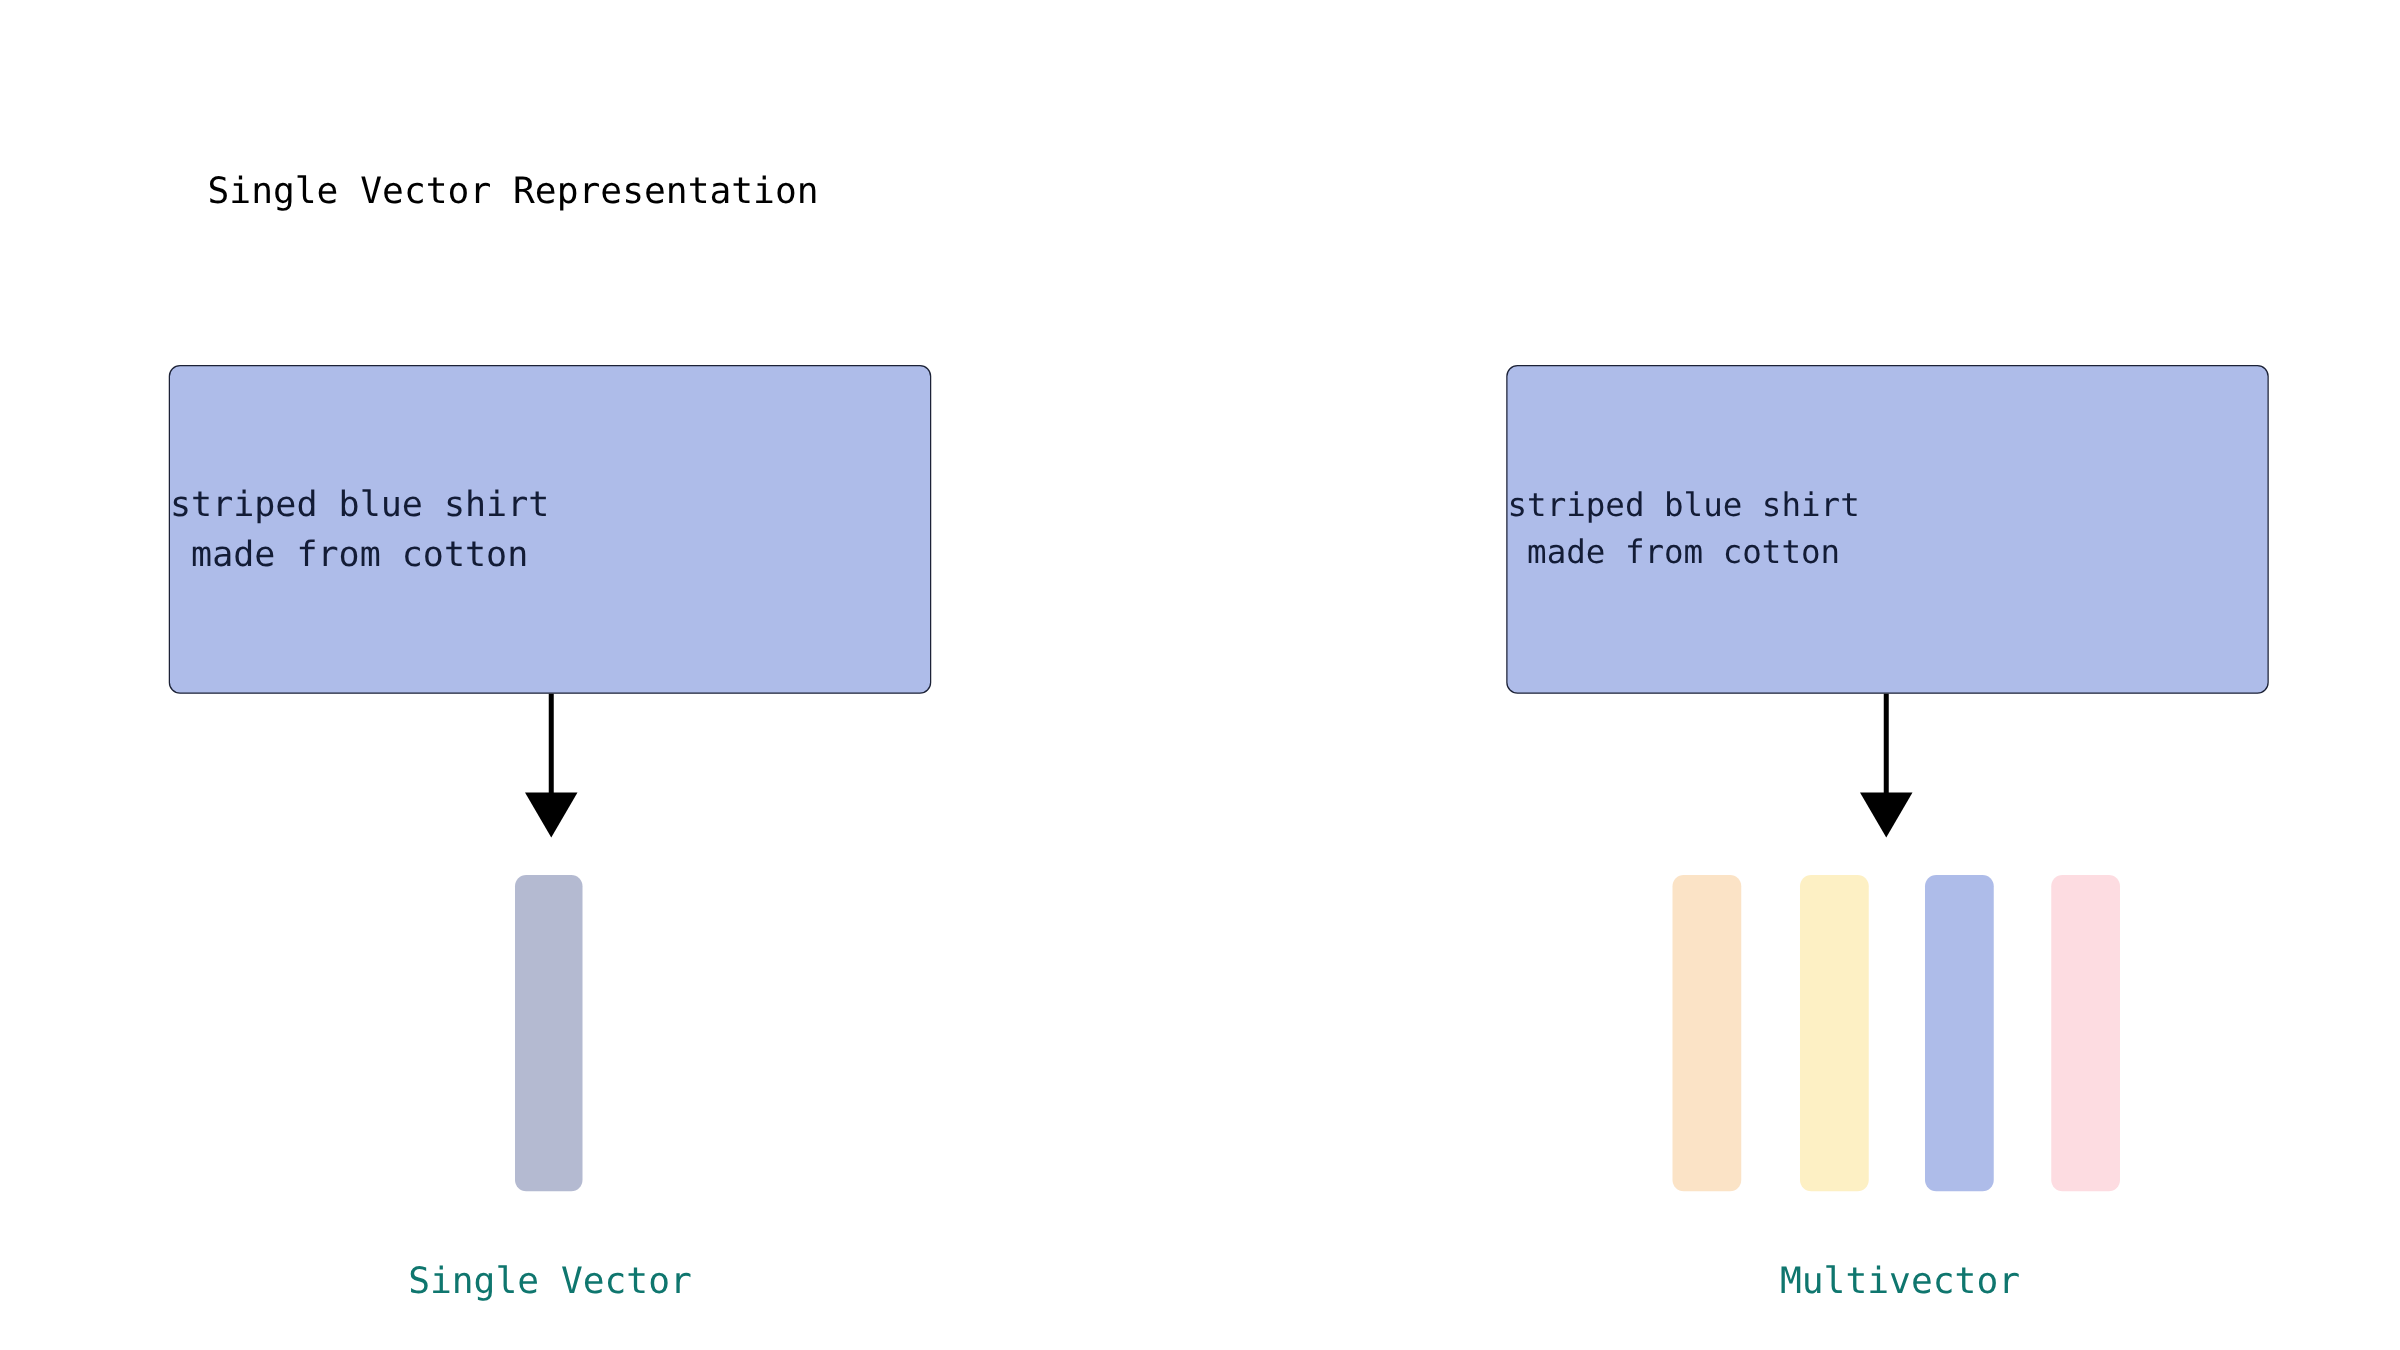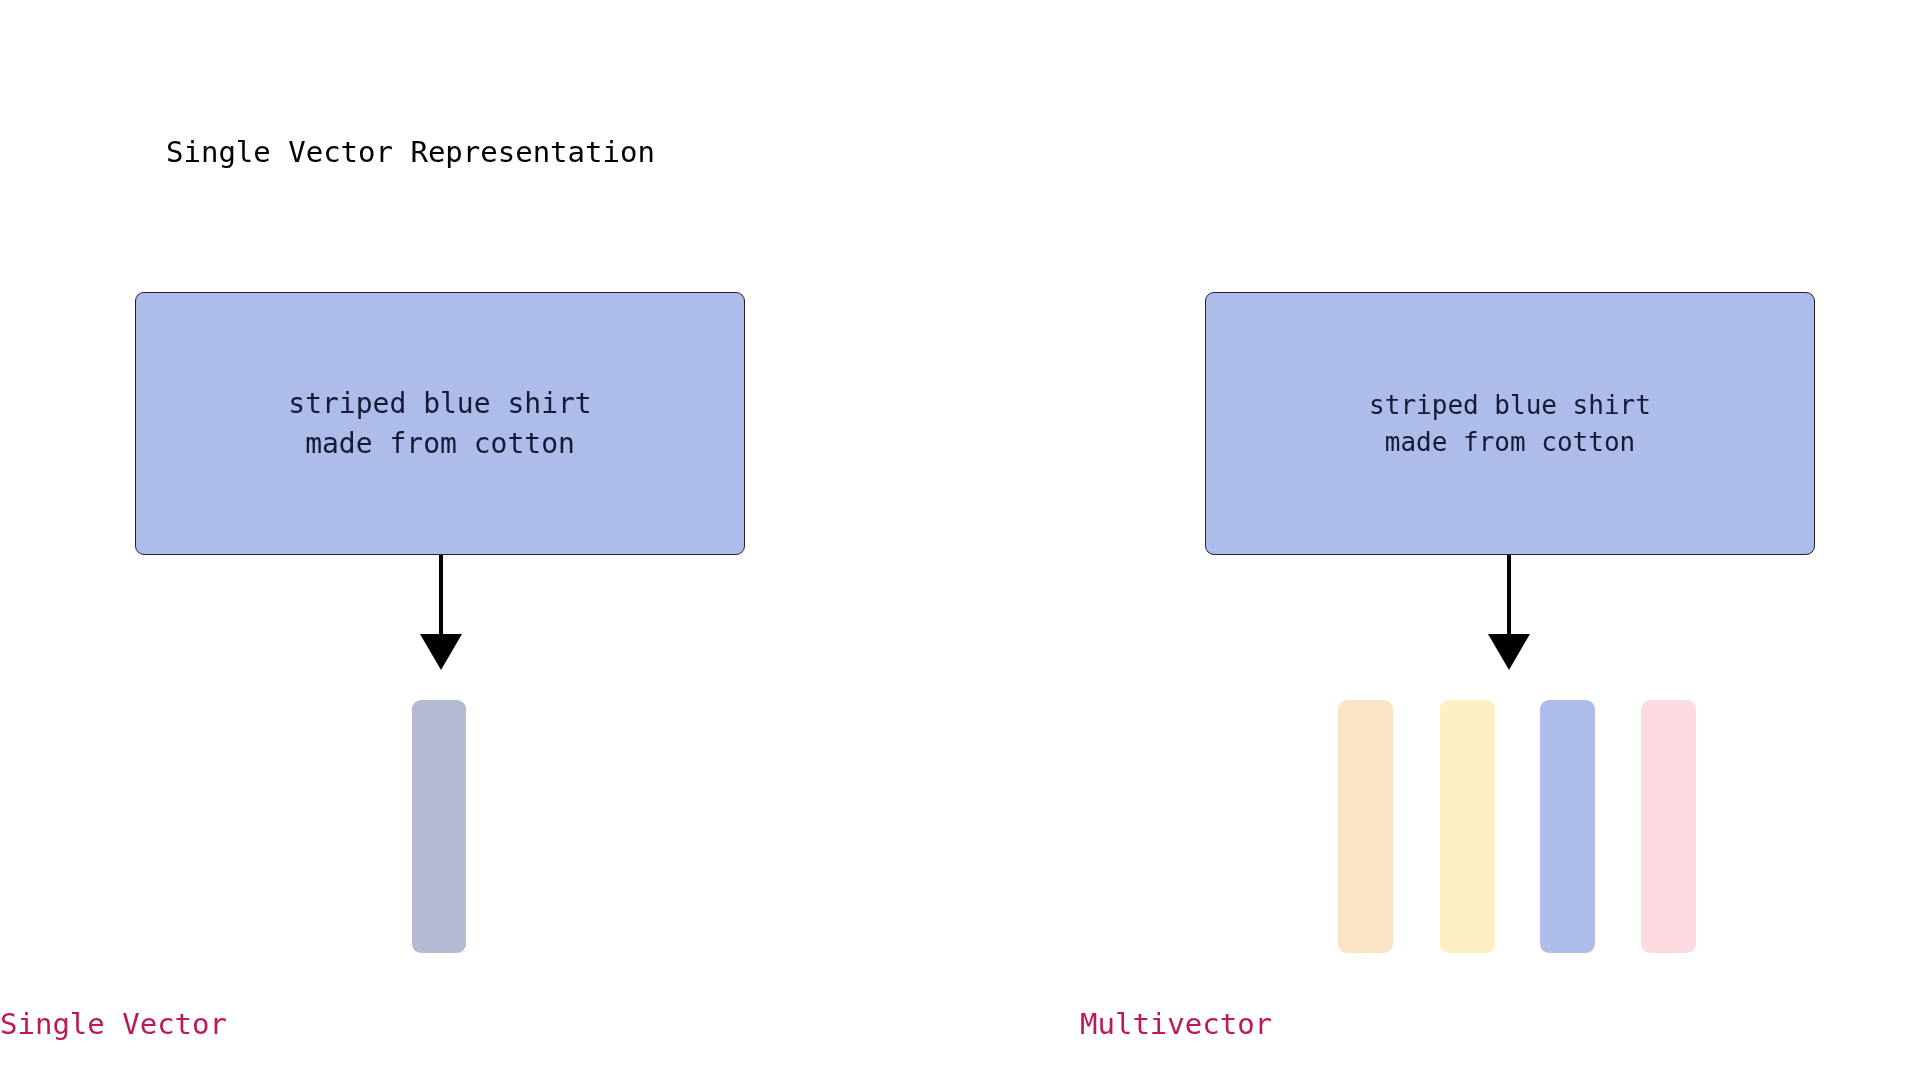"striped blue shirt" .text-box { justify-content: center -> none }
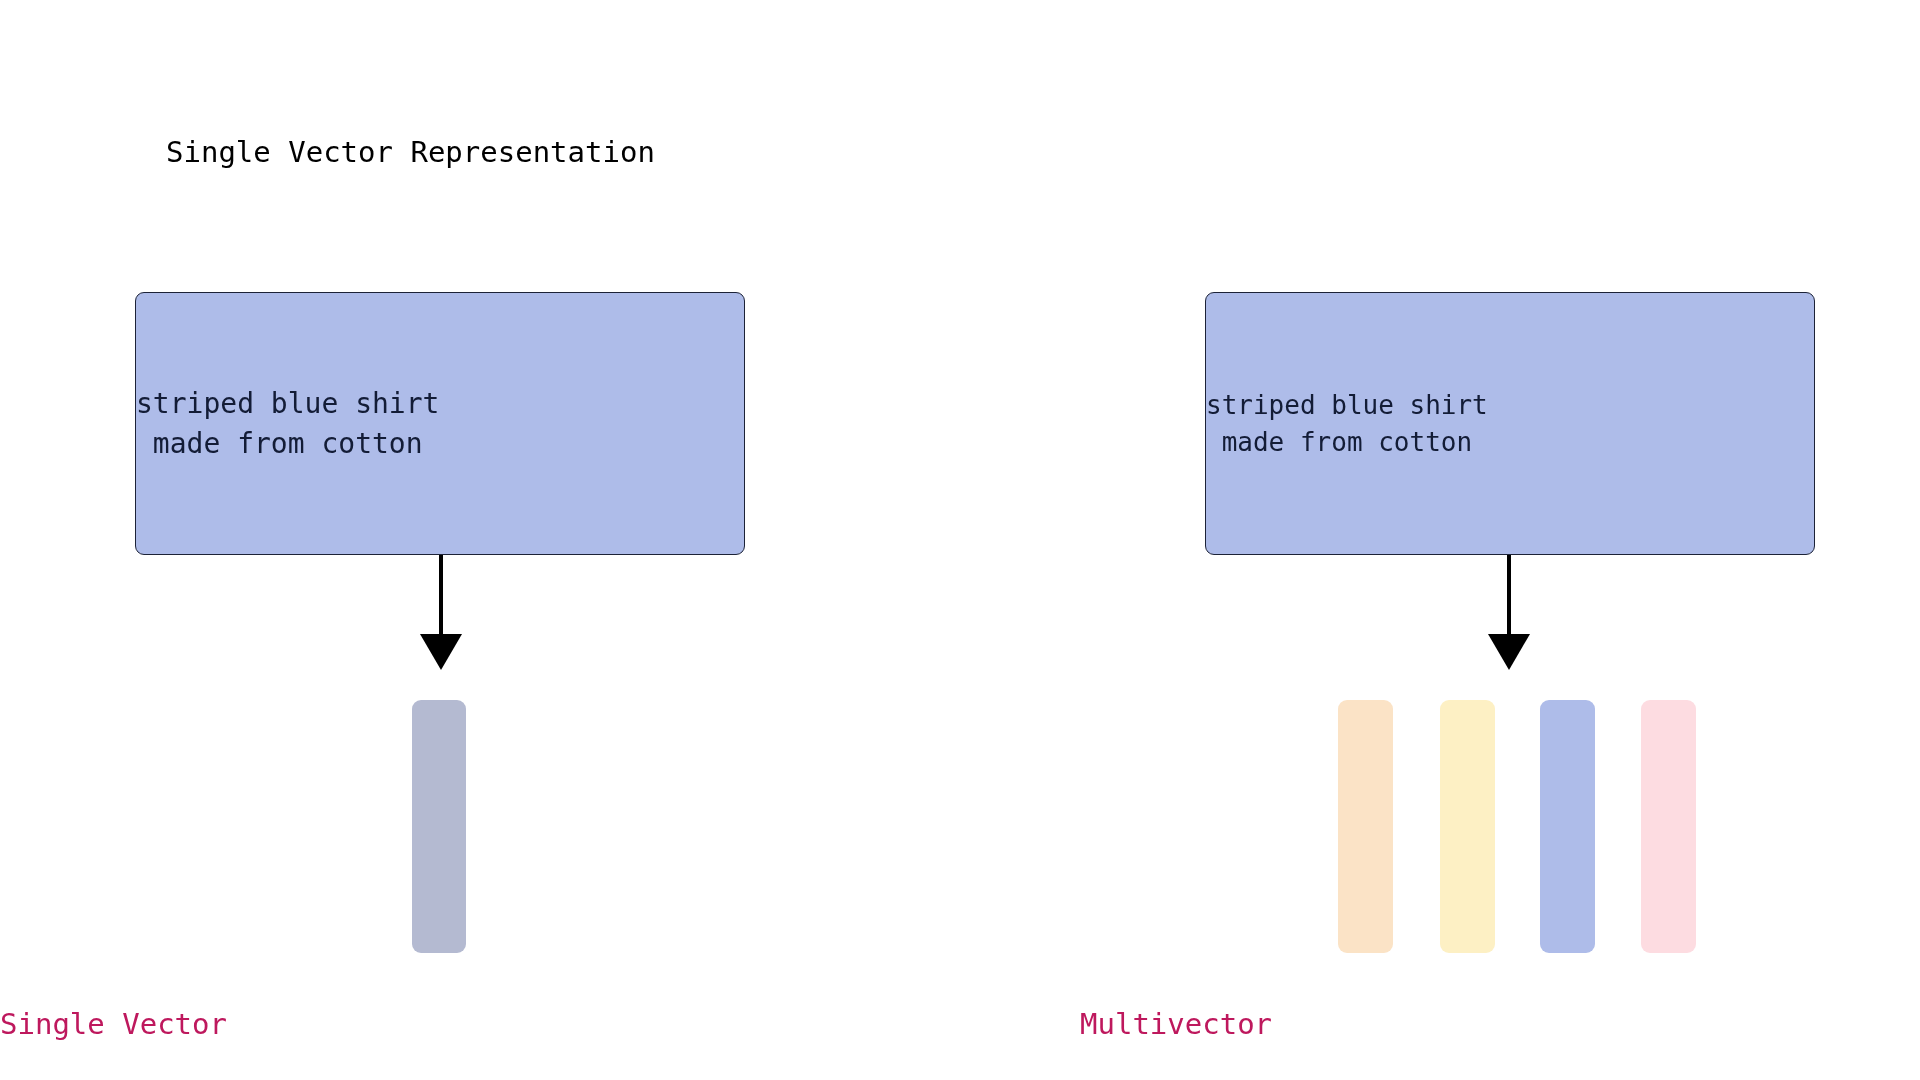"Single Vector" .caption { color: #be185d -> #0f766e; text-align: none -> center }
